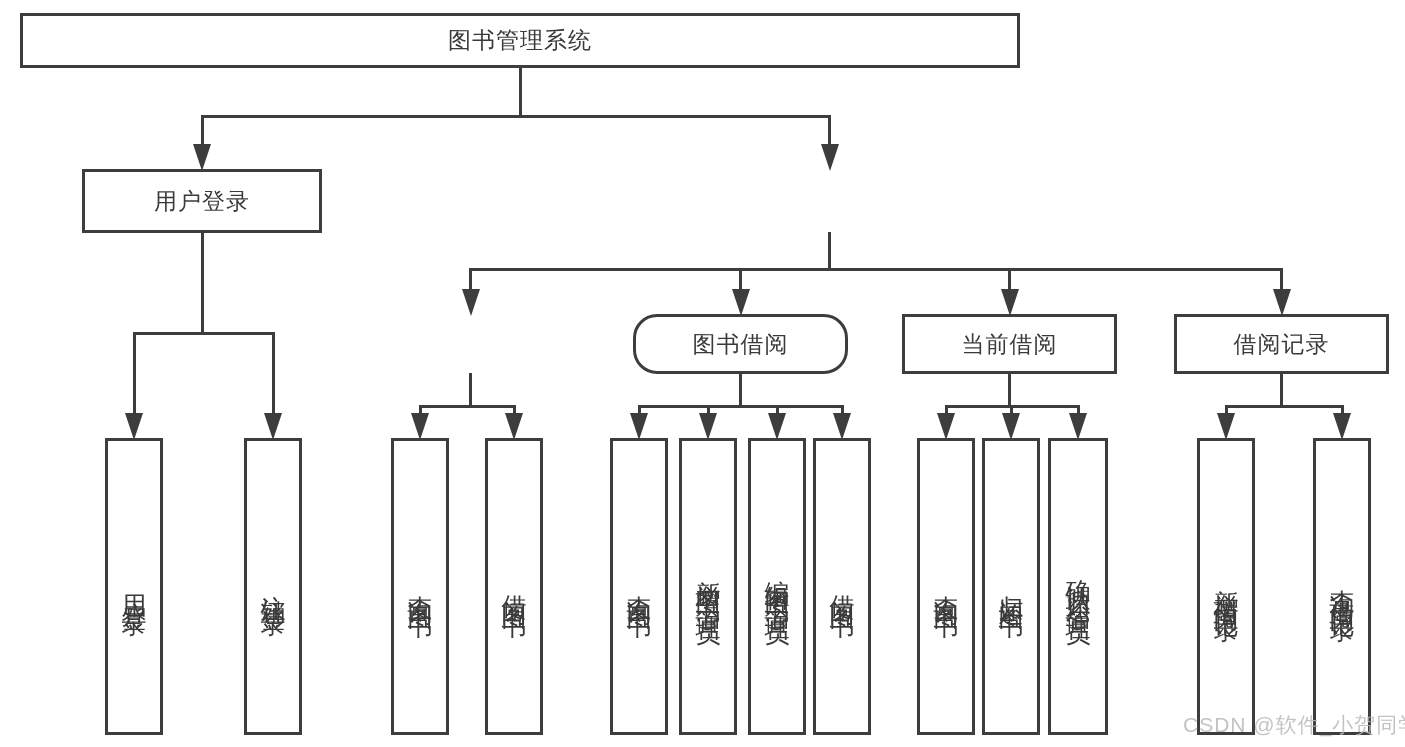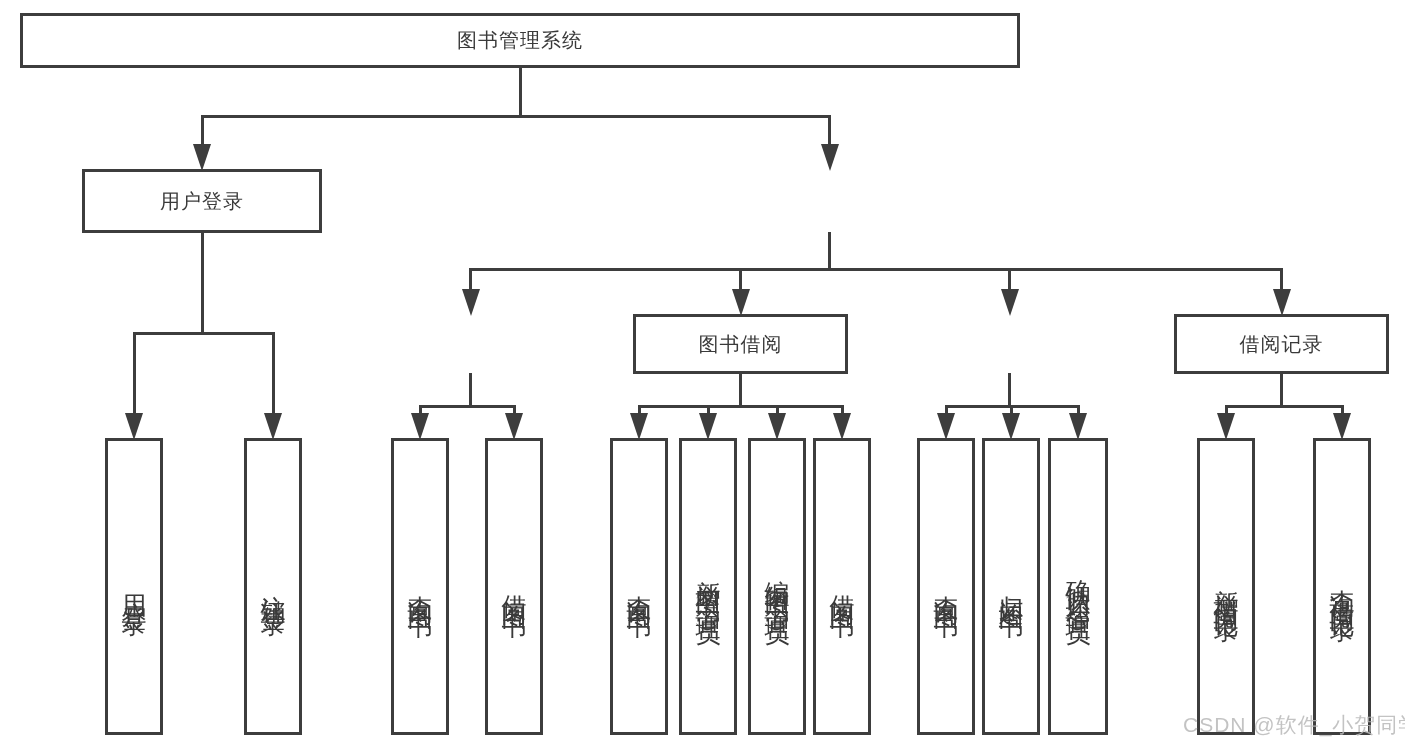"图书管理系统" .node.h .label { font-size: 20px -> 23px }
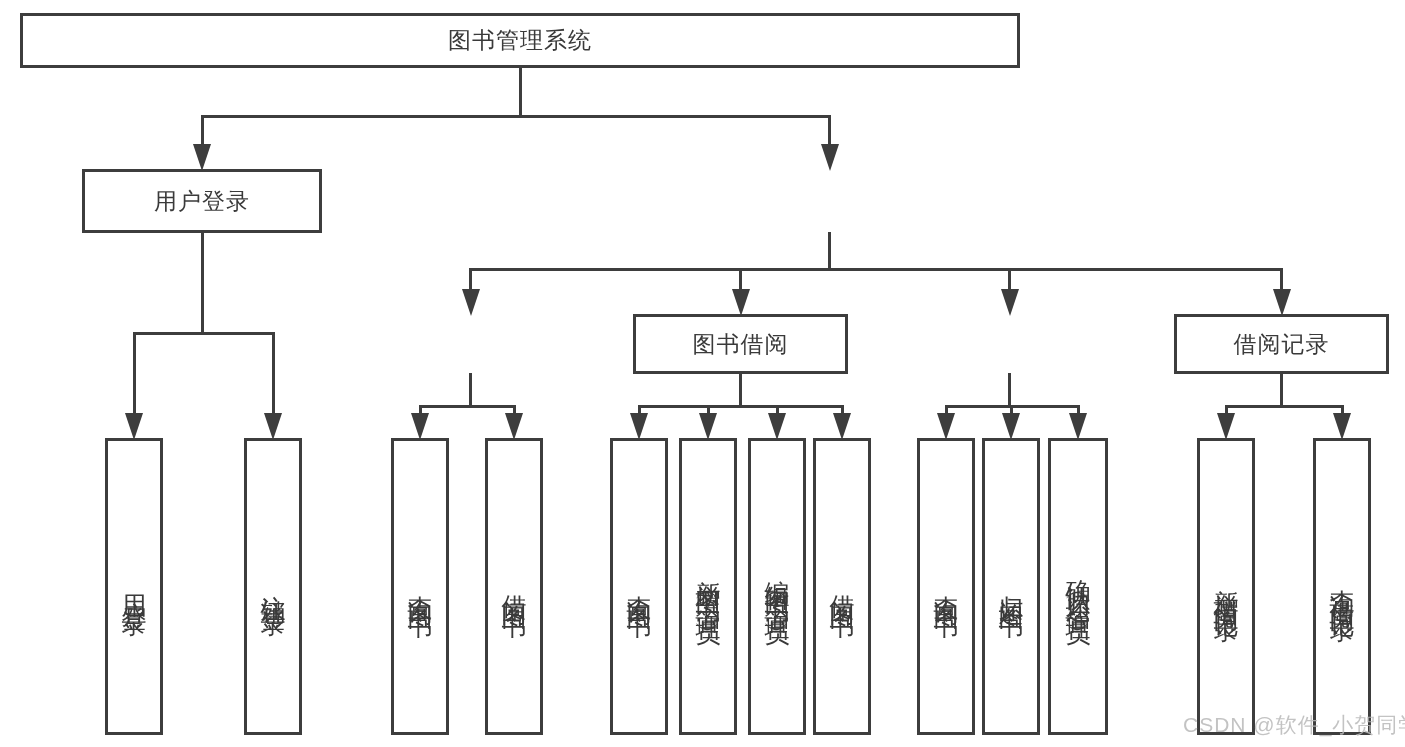"图书借阅" div.node { border-radius: none -> 24px }
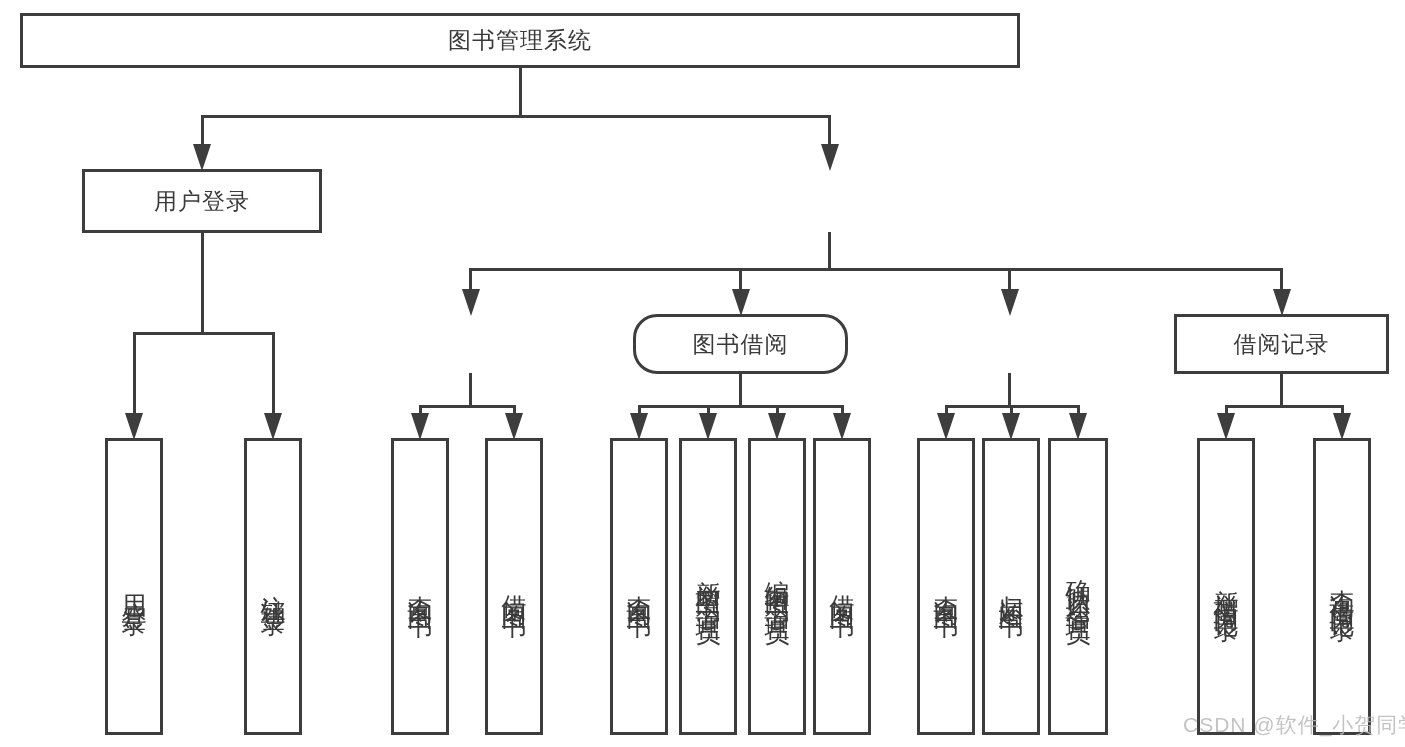"当前借阅" div.node { html: none -> <div> <span>当前借阅</span> </div> }
